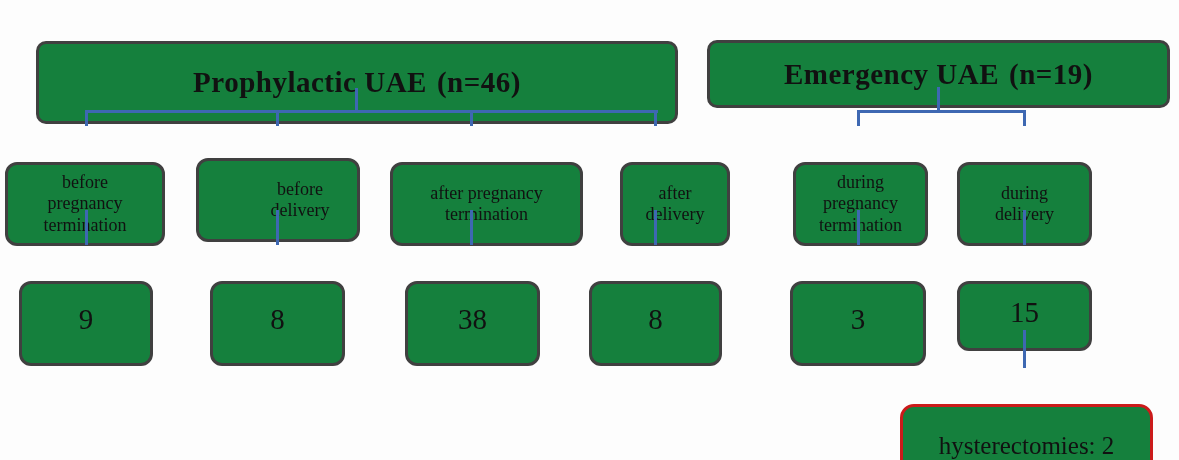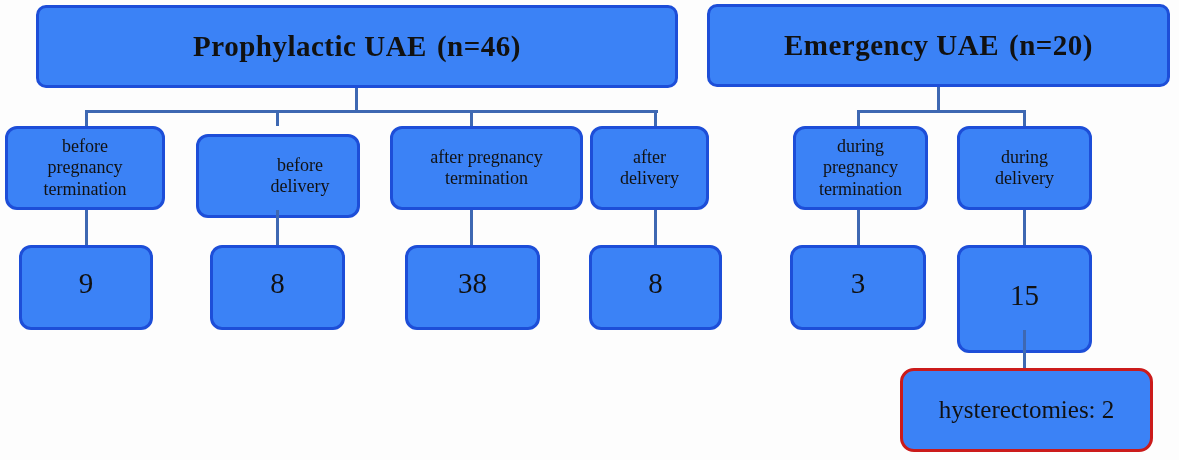"Prophylactic UAE" .box { background: #3b82f6 -> #15803d; border: 3px solid #1d4ed8 -> 3px solid #404040; margin-top: none -> 36px }
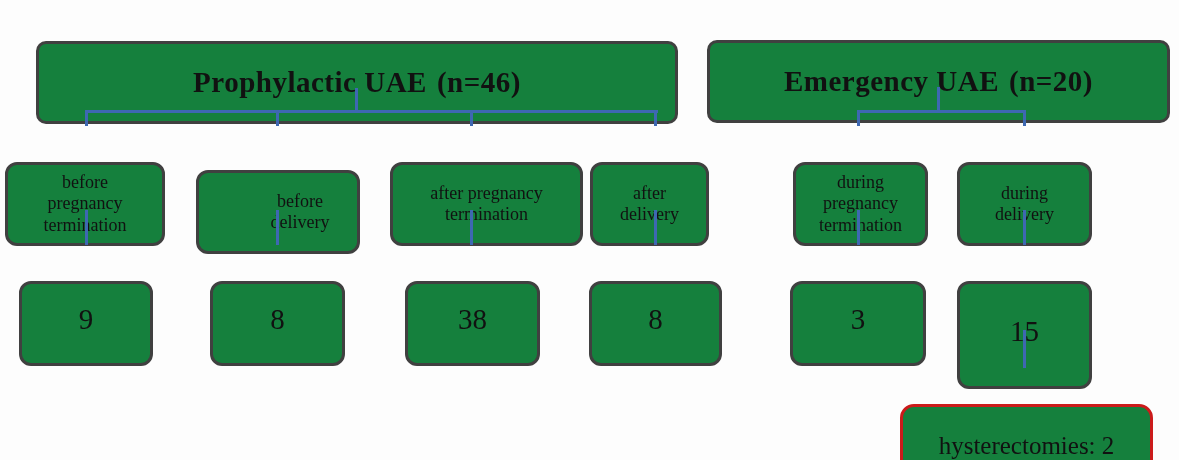"Emergency UAE" div.box { height: 83px -> 68px }
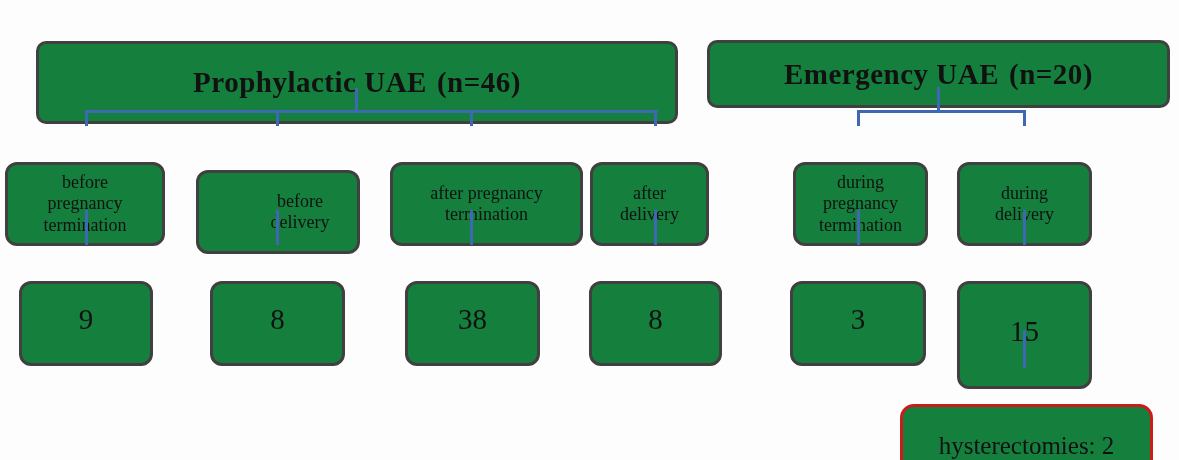"(n=20)" span.nval { text: 20 -> 19 }
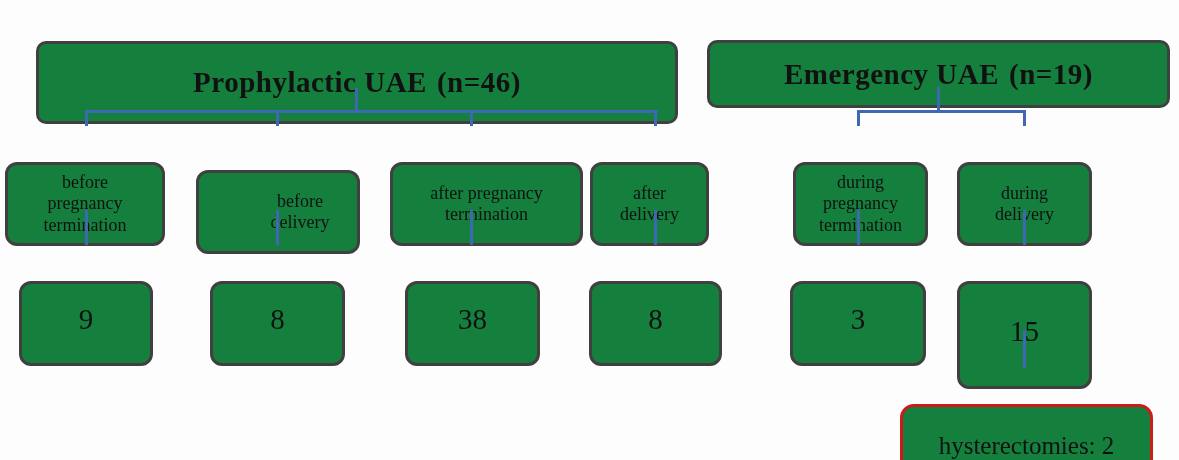"before delivery" div.box { top: 134px -> 122px }
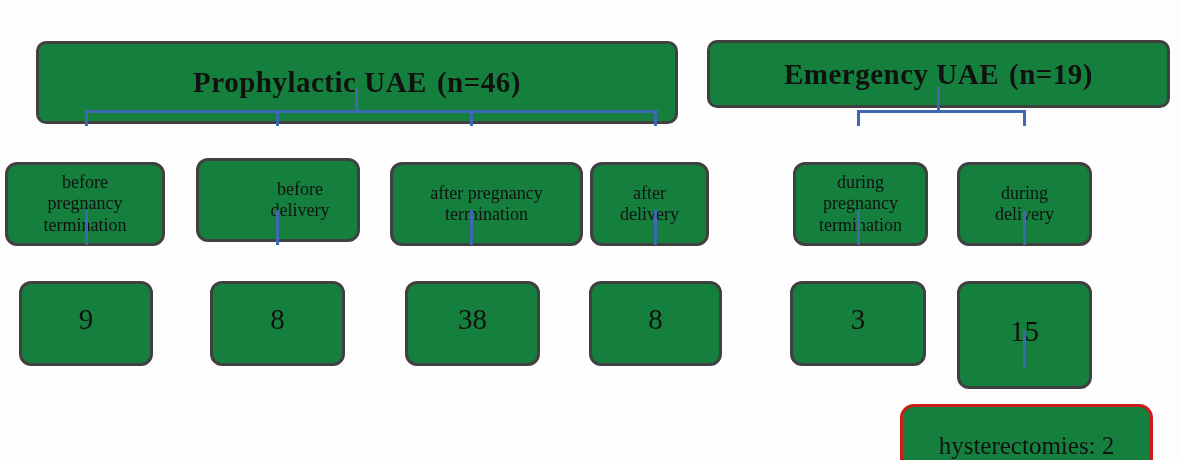"after" div.box { left: 590px -> 620px; width: 119px -> 110px }
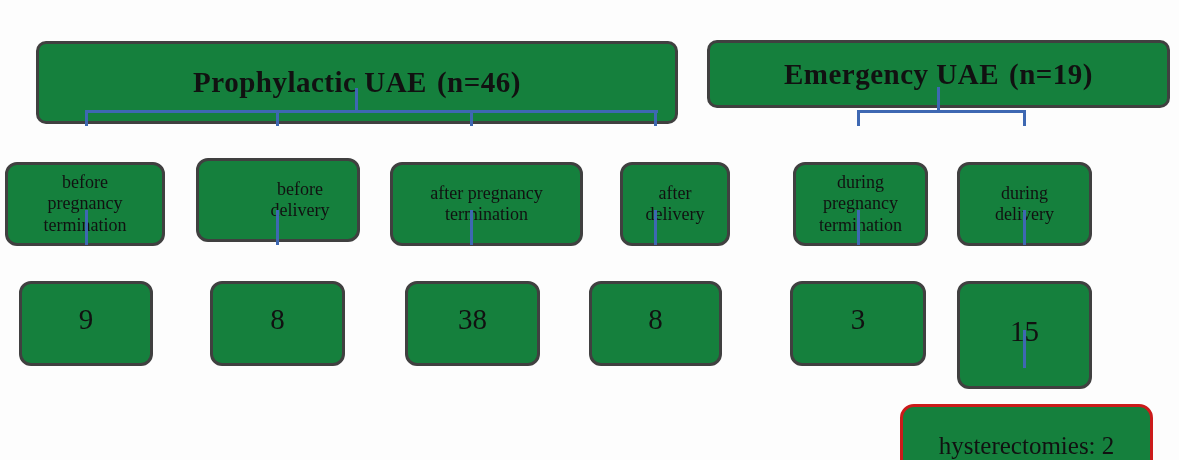"15" div.box { height: 108px -> 70px }
